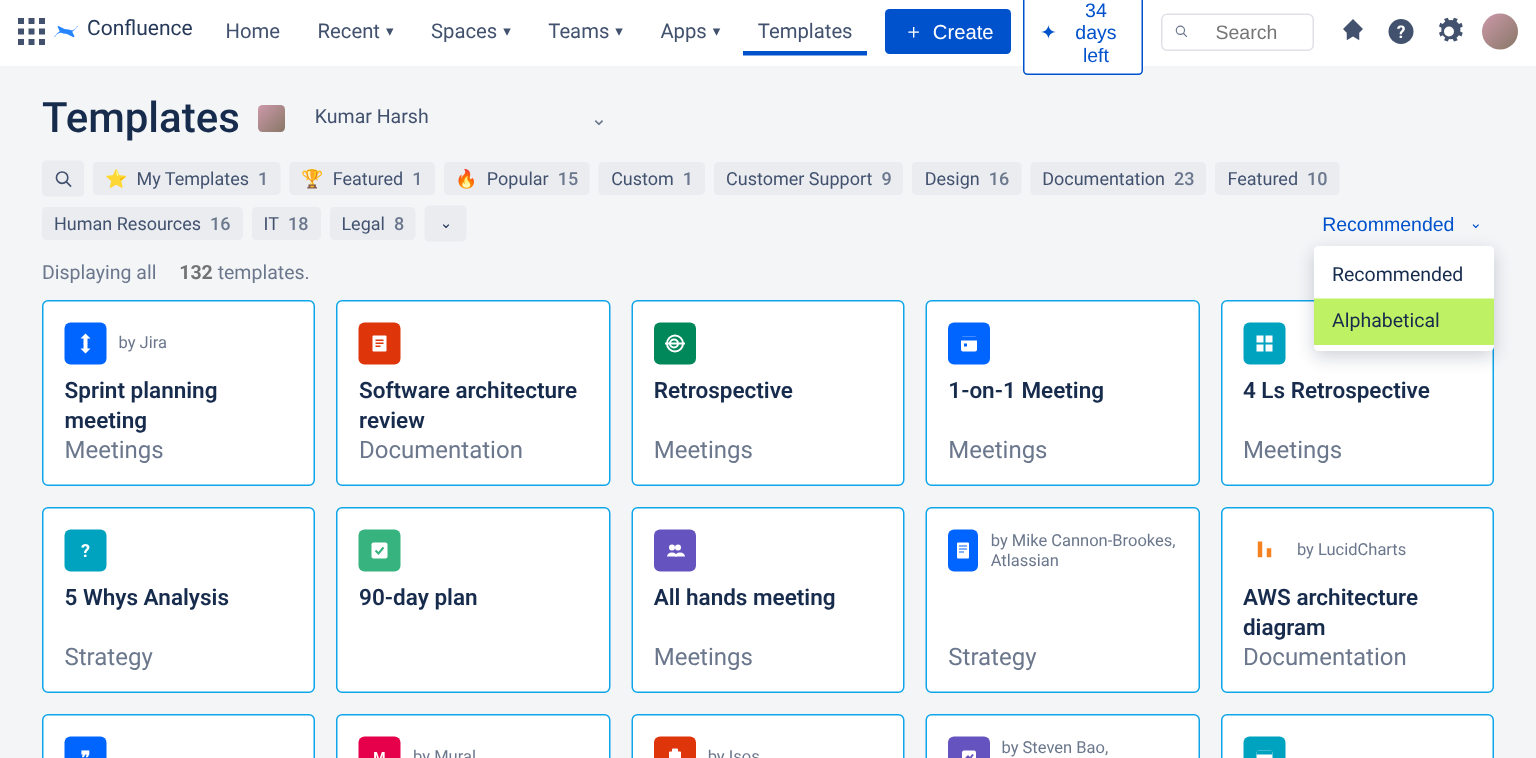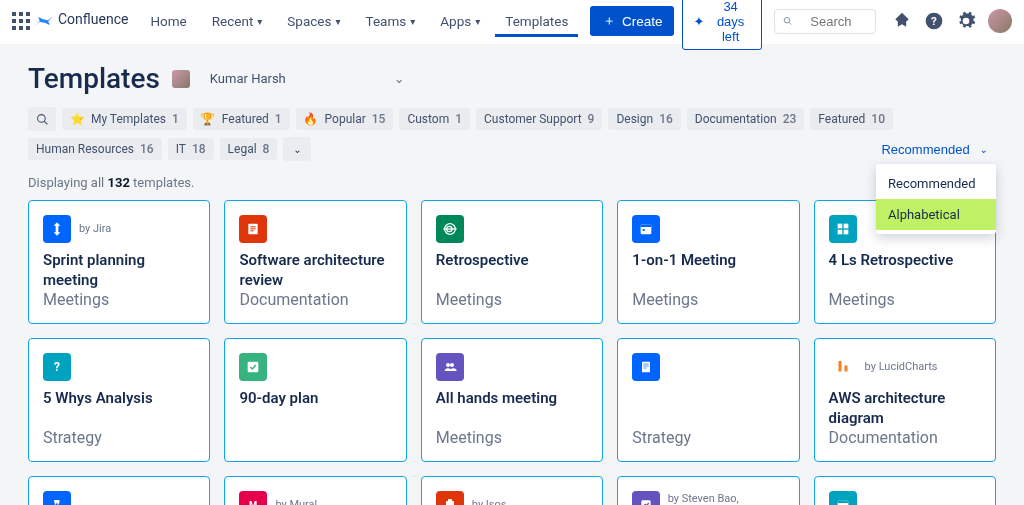"132" .count-line b { color: #0f172a -> #737373; margin-left: none -> 12px }
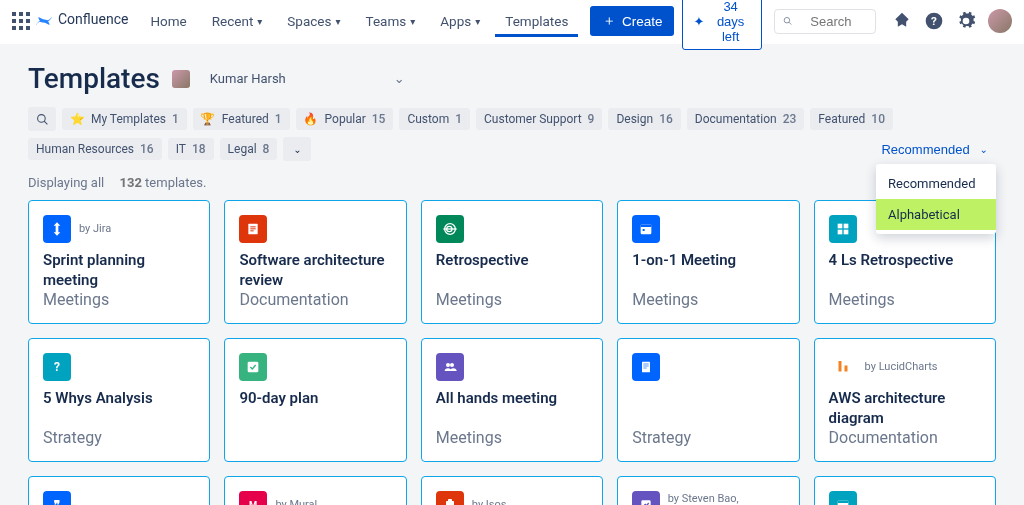"by Mike Cannon-Brookes, Atlassian" div.byline { html: none -> <div>by Mike Cannon-Brookes, Atlassian</div> }
